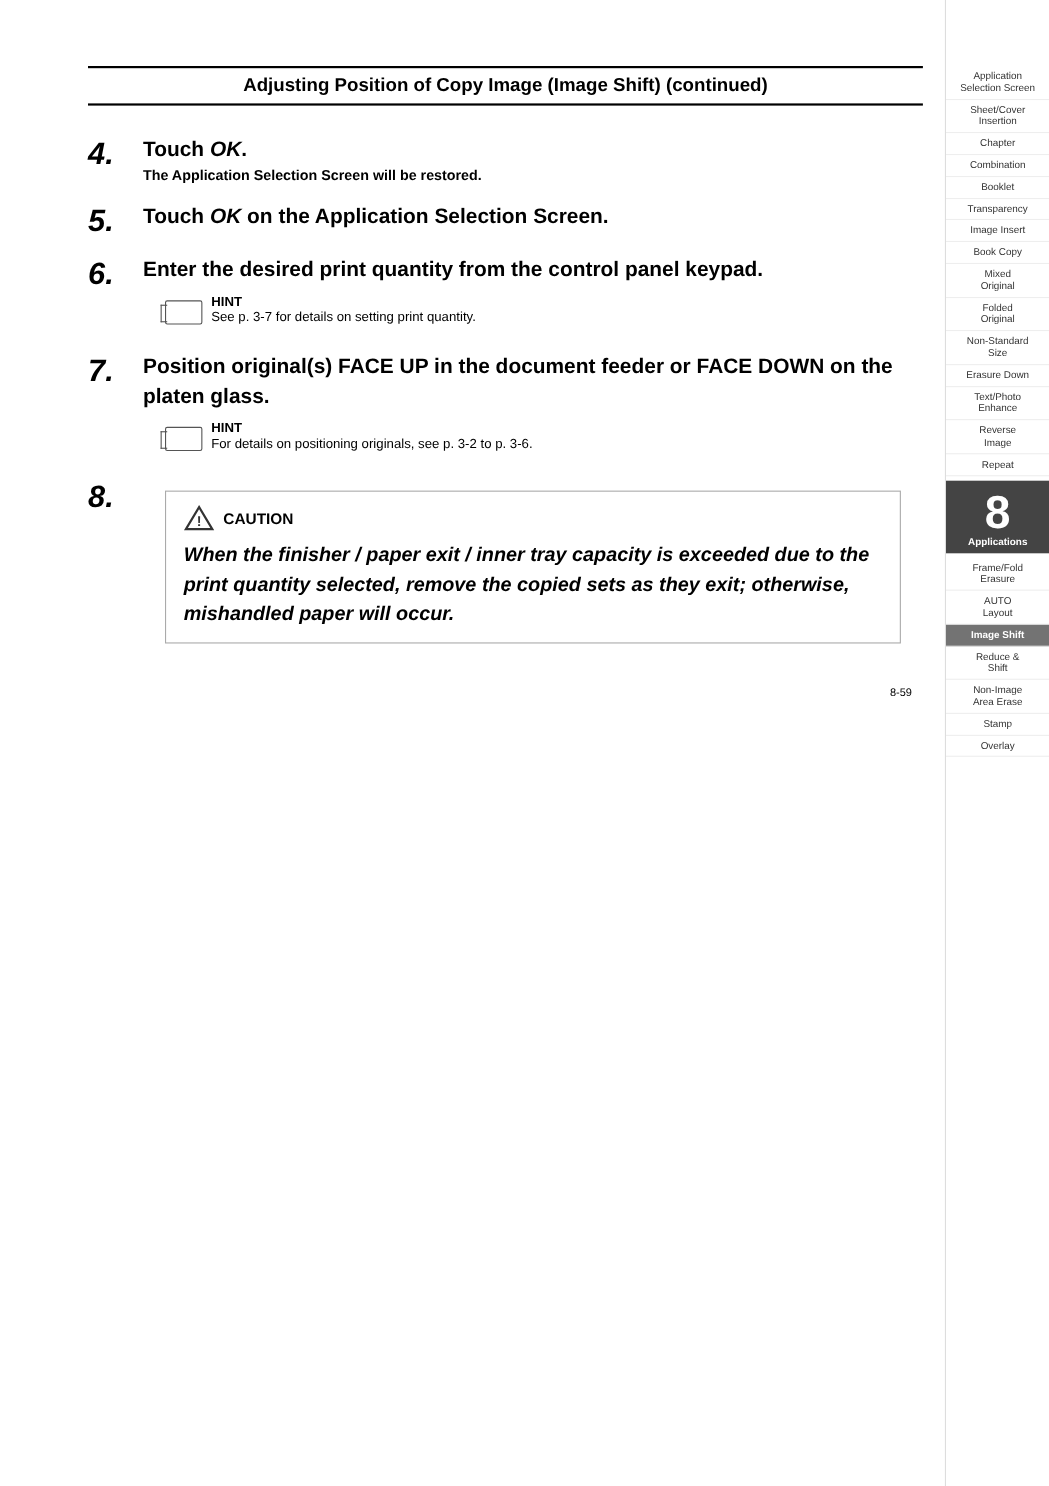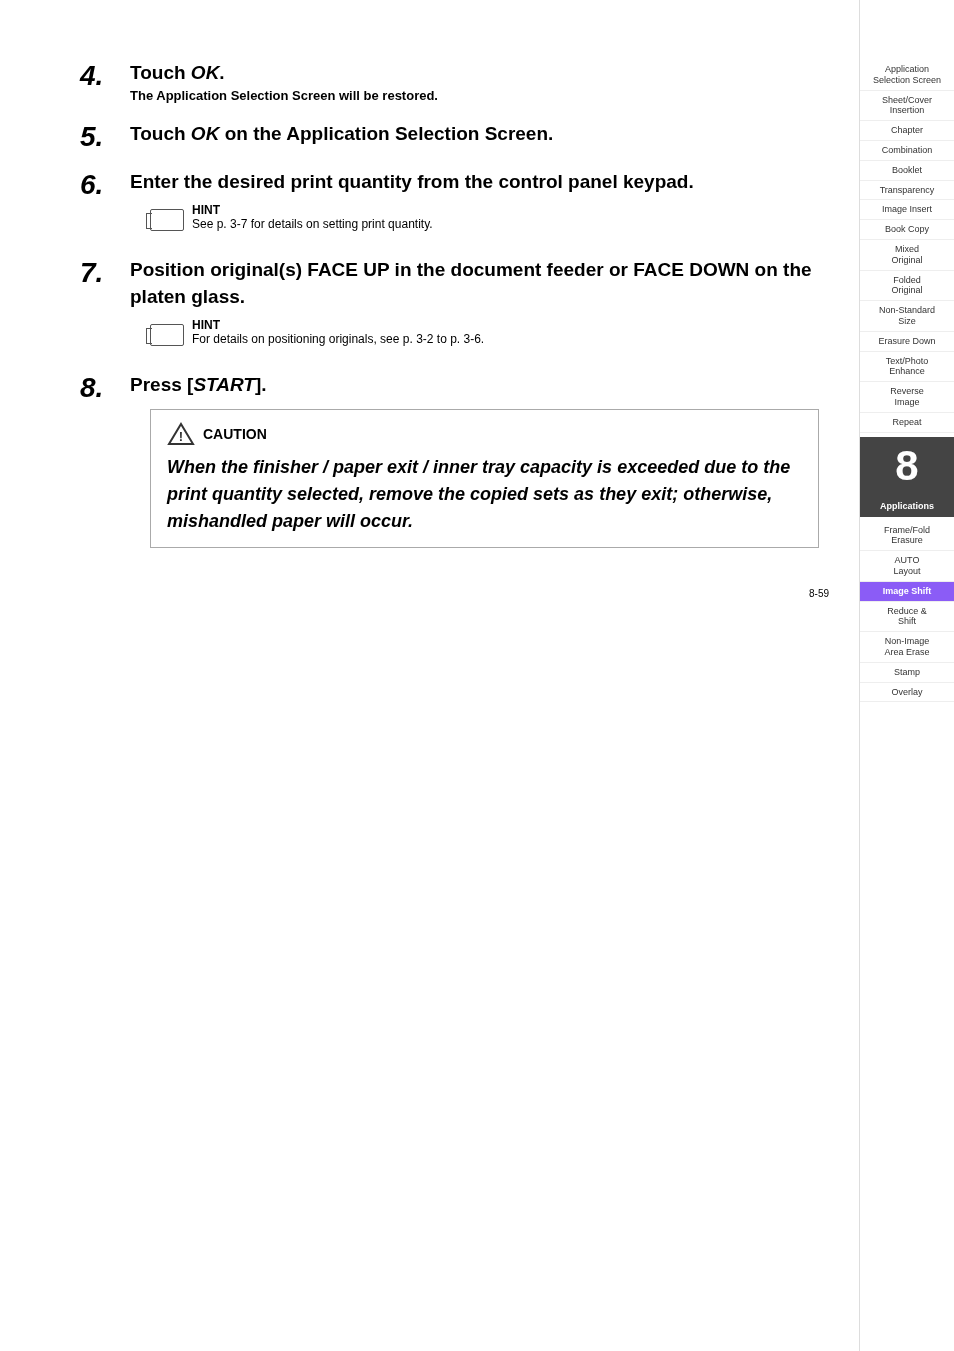"Adjusting Position of Copy Image" div.page-title { html: none -> <div>Adjusting Position of Copy Image (Image Shift) (continued)</div> }
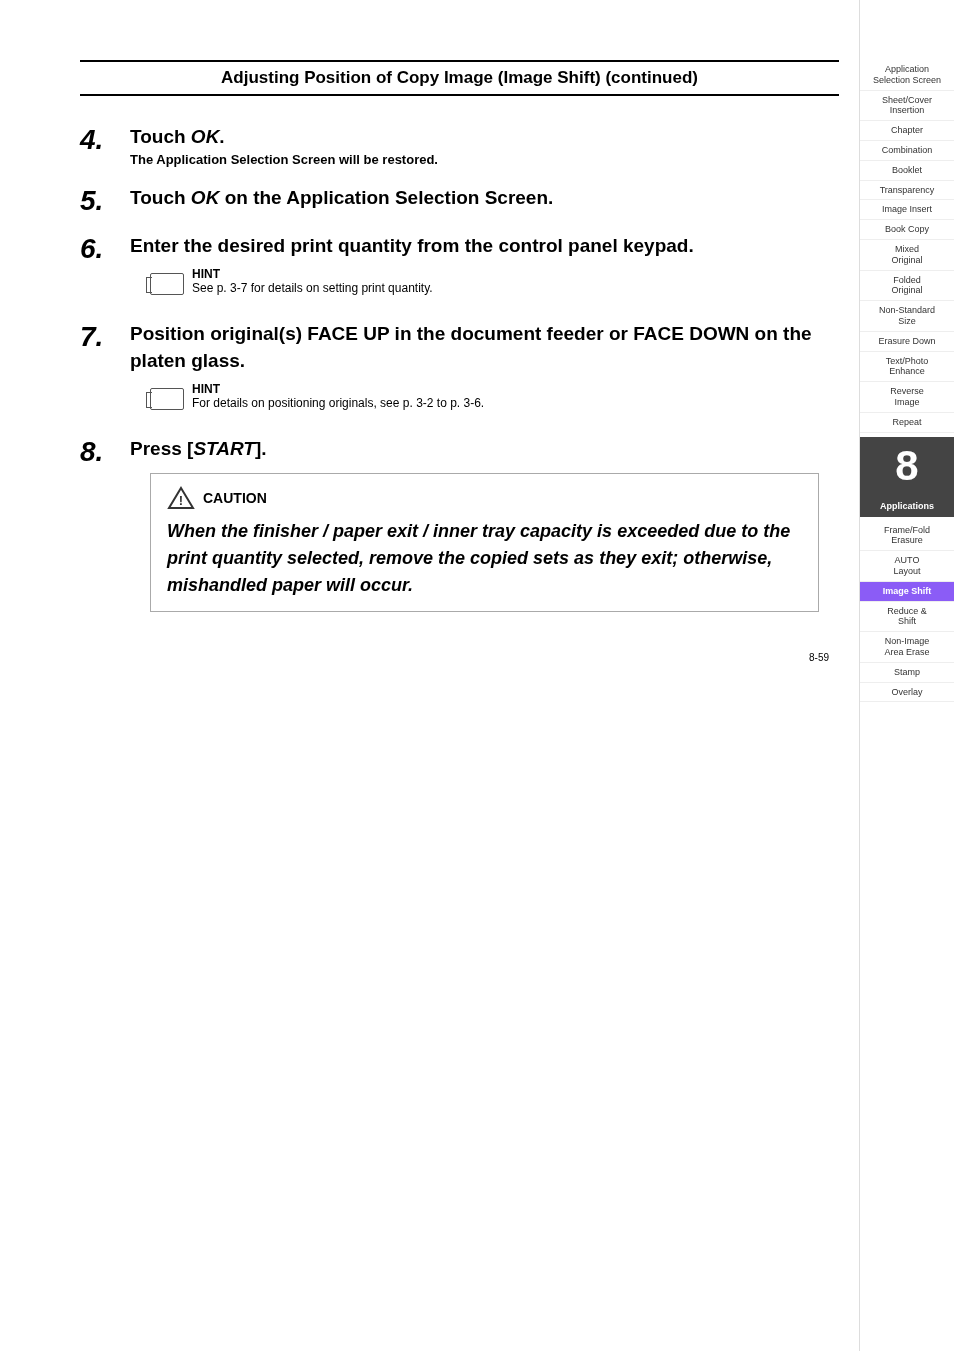"Press [START]." div.step-heading { html: <div>Press [<em>START</em>].</div> -> none }
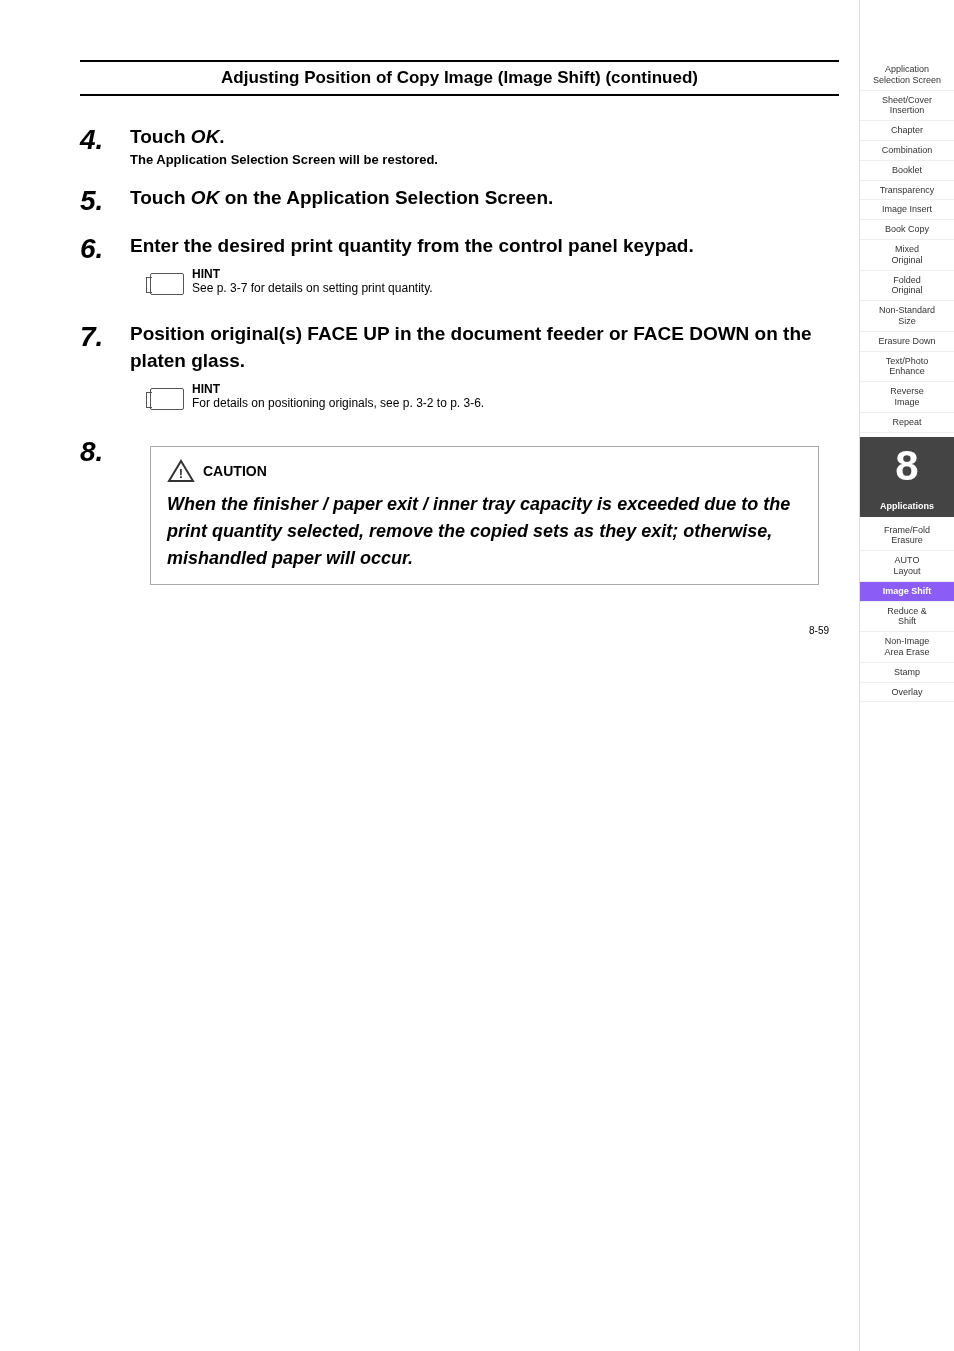"Applications" .sidebar-big-number .big-label { margin-top: 14px -> none }
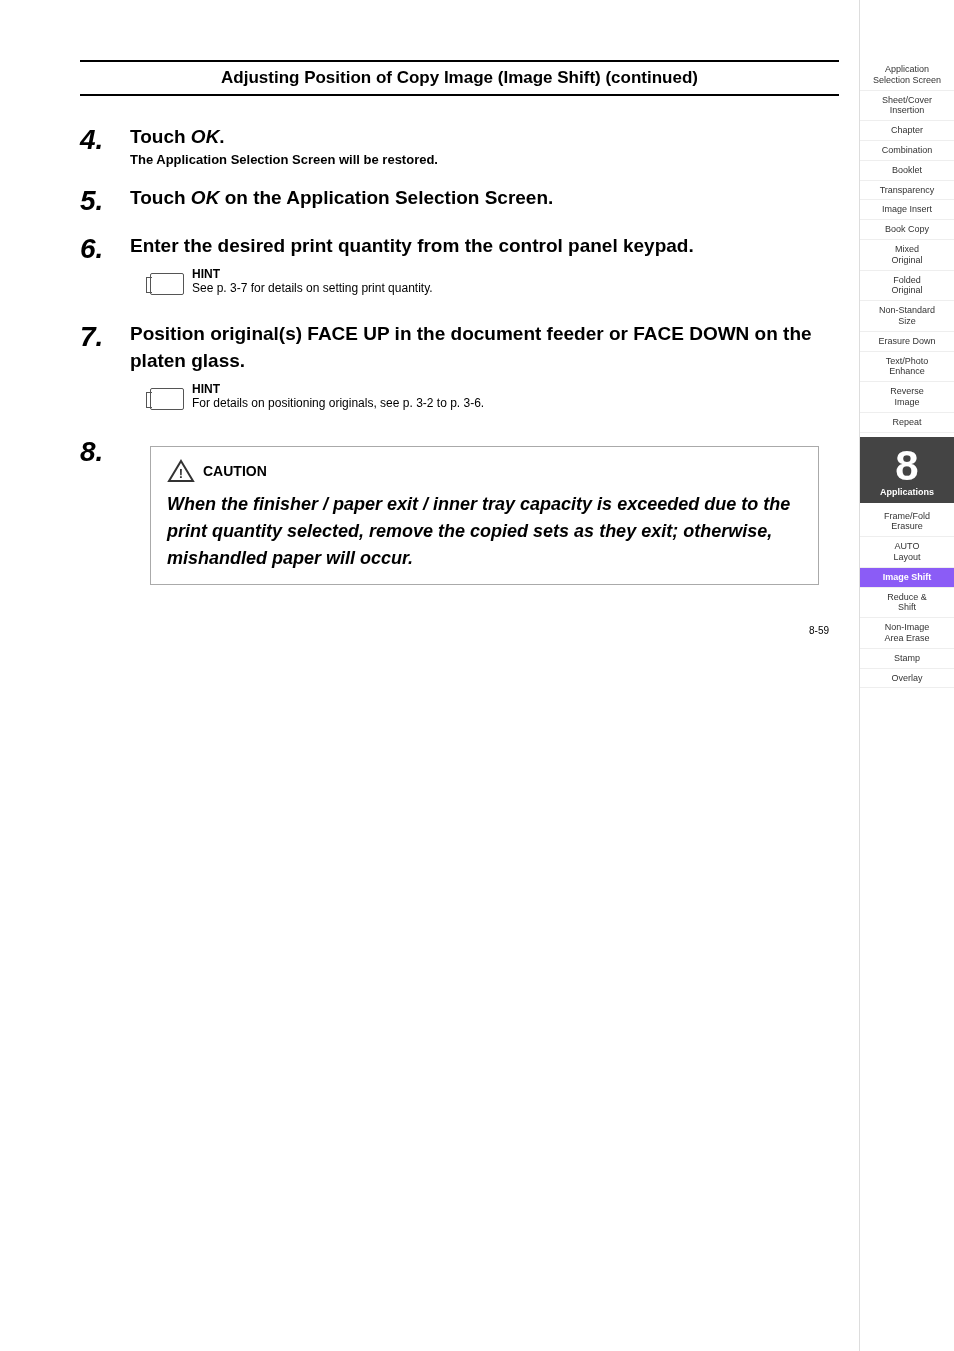"Image Shift" .sidebar-item.active { background: #8b5cf6 -> #737373 }
